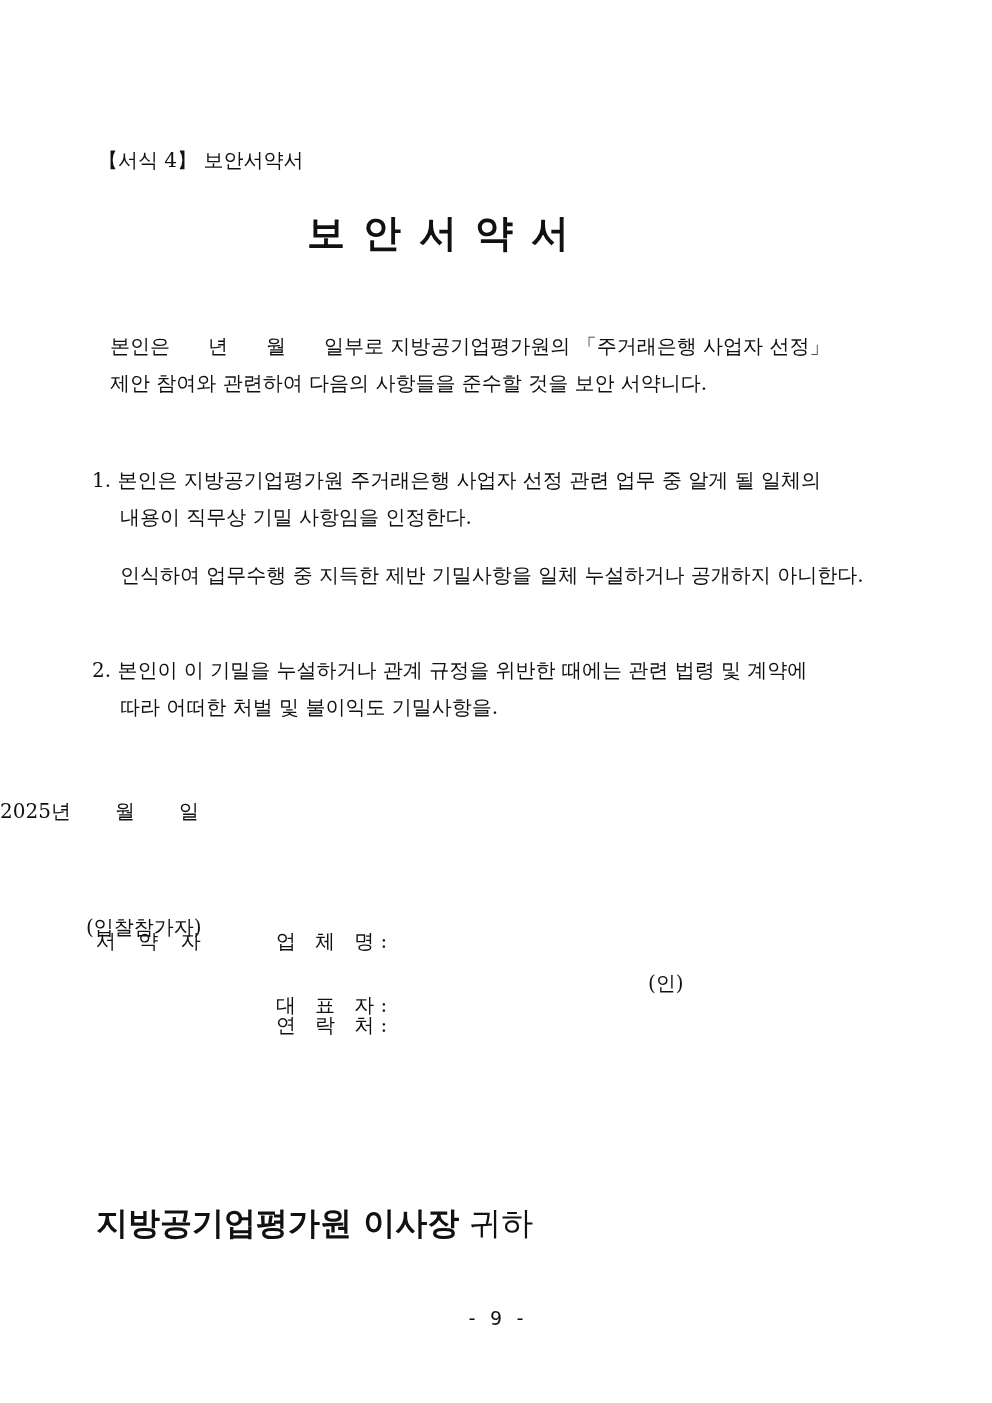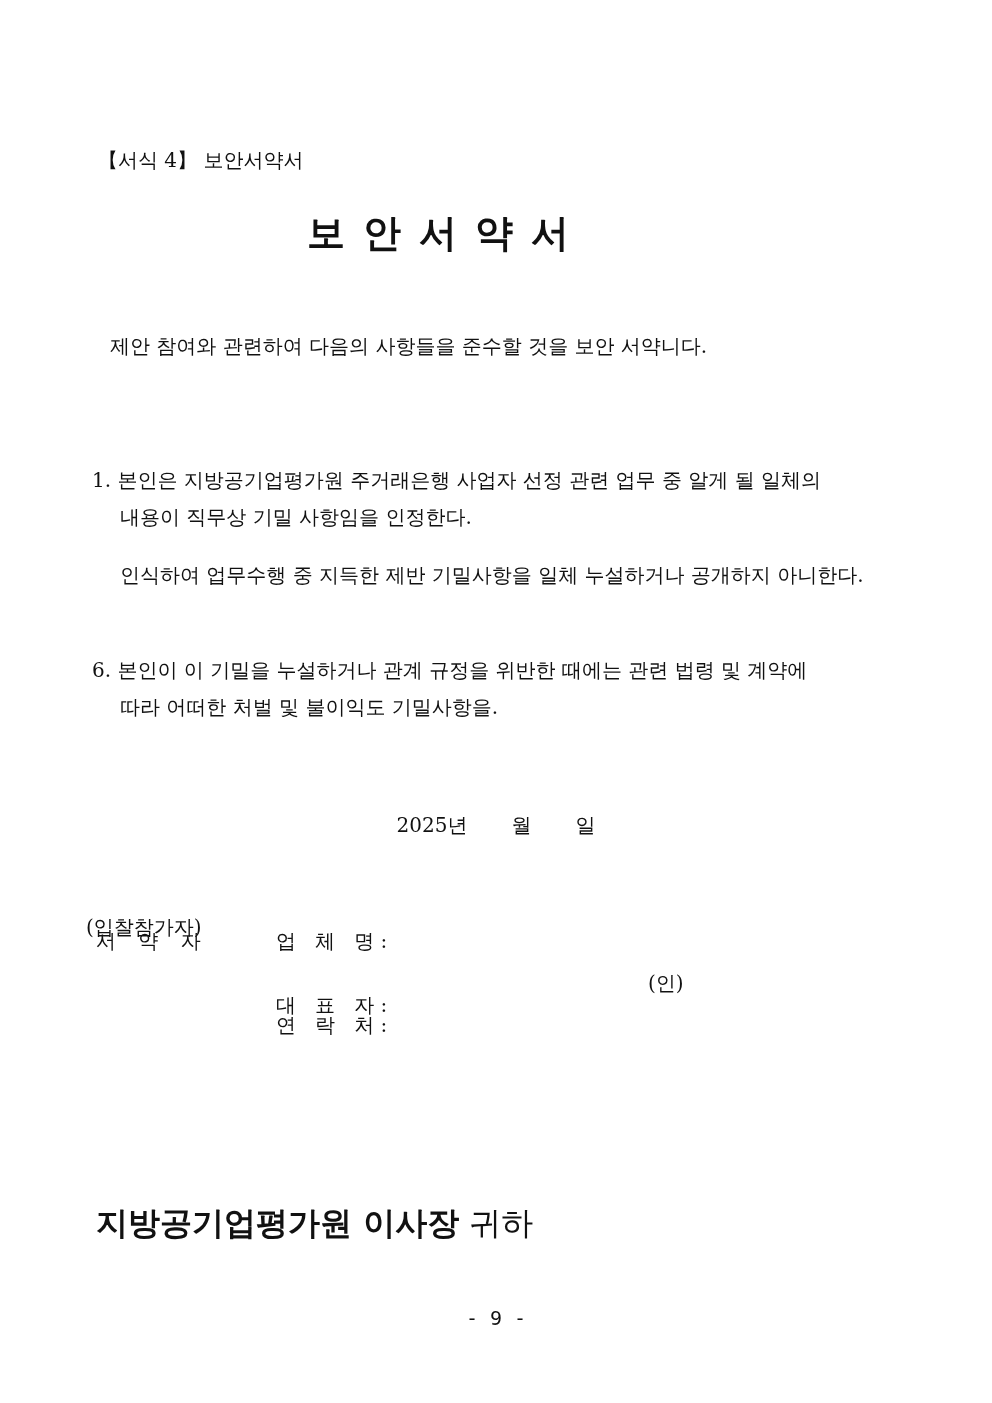"본인은 년 월 일부로 지방공기업평가원의" div { html: none -> <div> <span>본인은</span><span></span><span>년</span><span></span><span>월</span><span></span><span>일부로 지방공기업평가원의 「주거래은행 사업자 선정」</span> </div> }
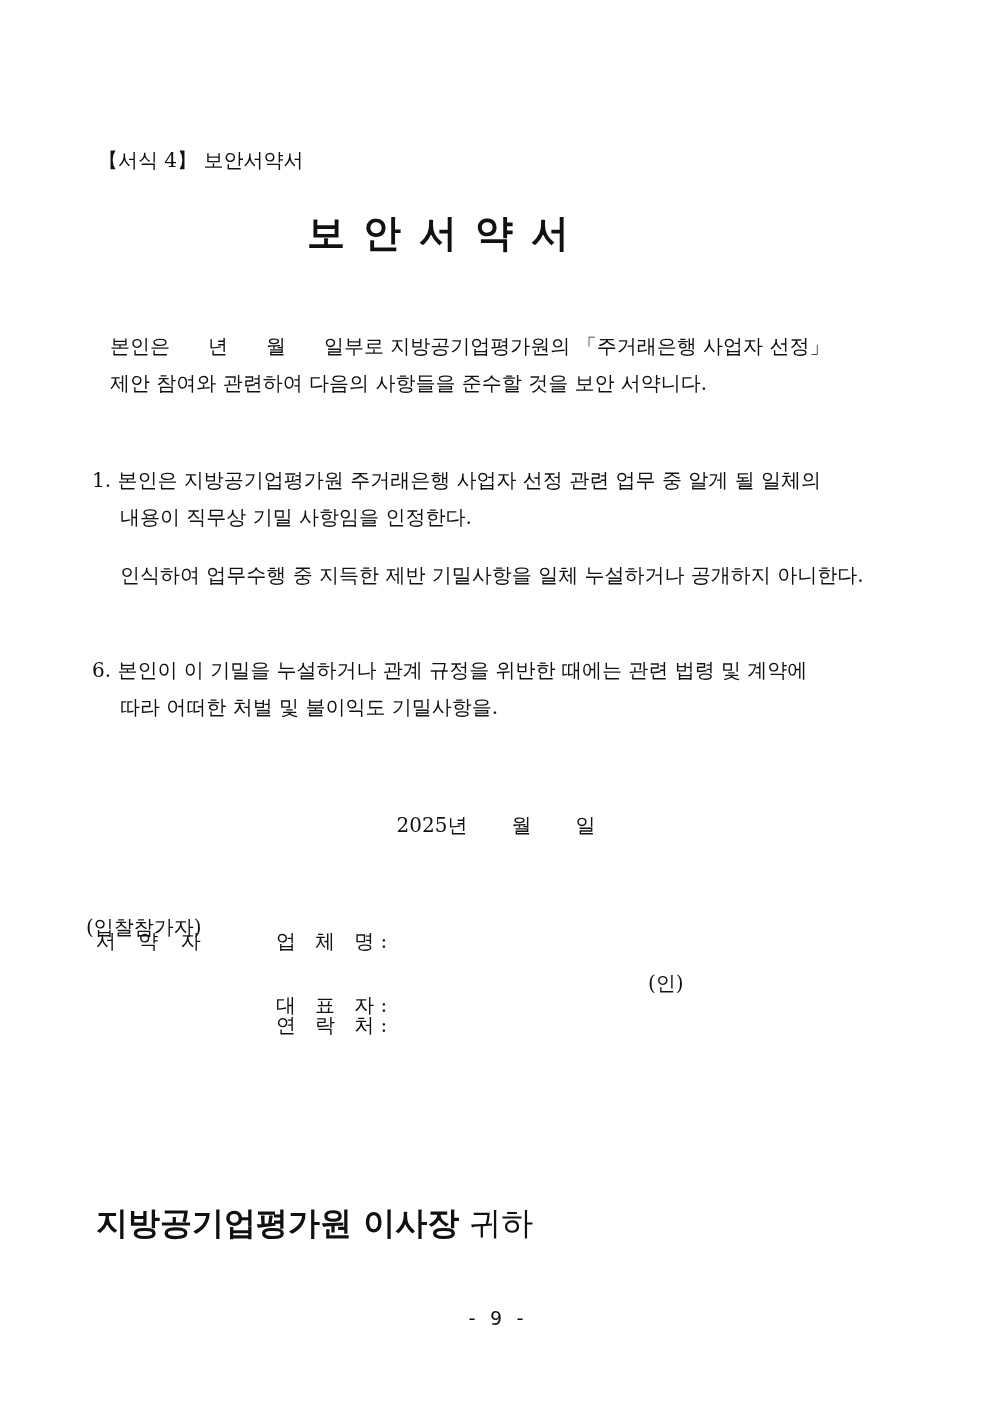"6. 본인이 이 기밀을 누설하거나" div { text: 6 -> 2 }
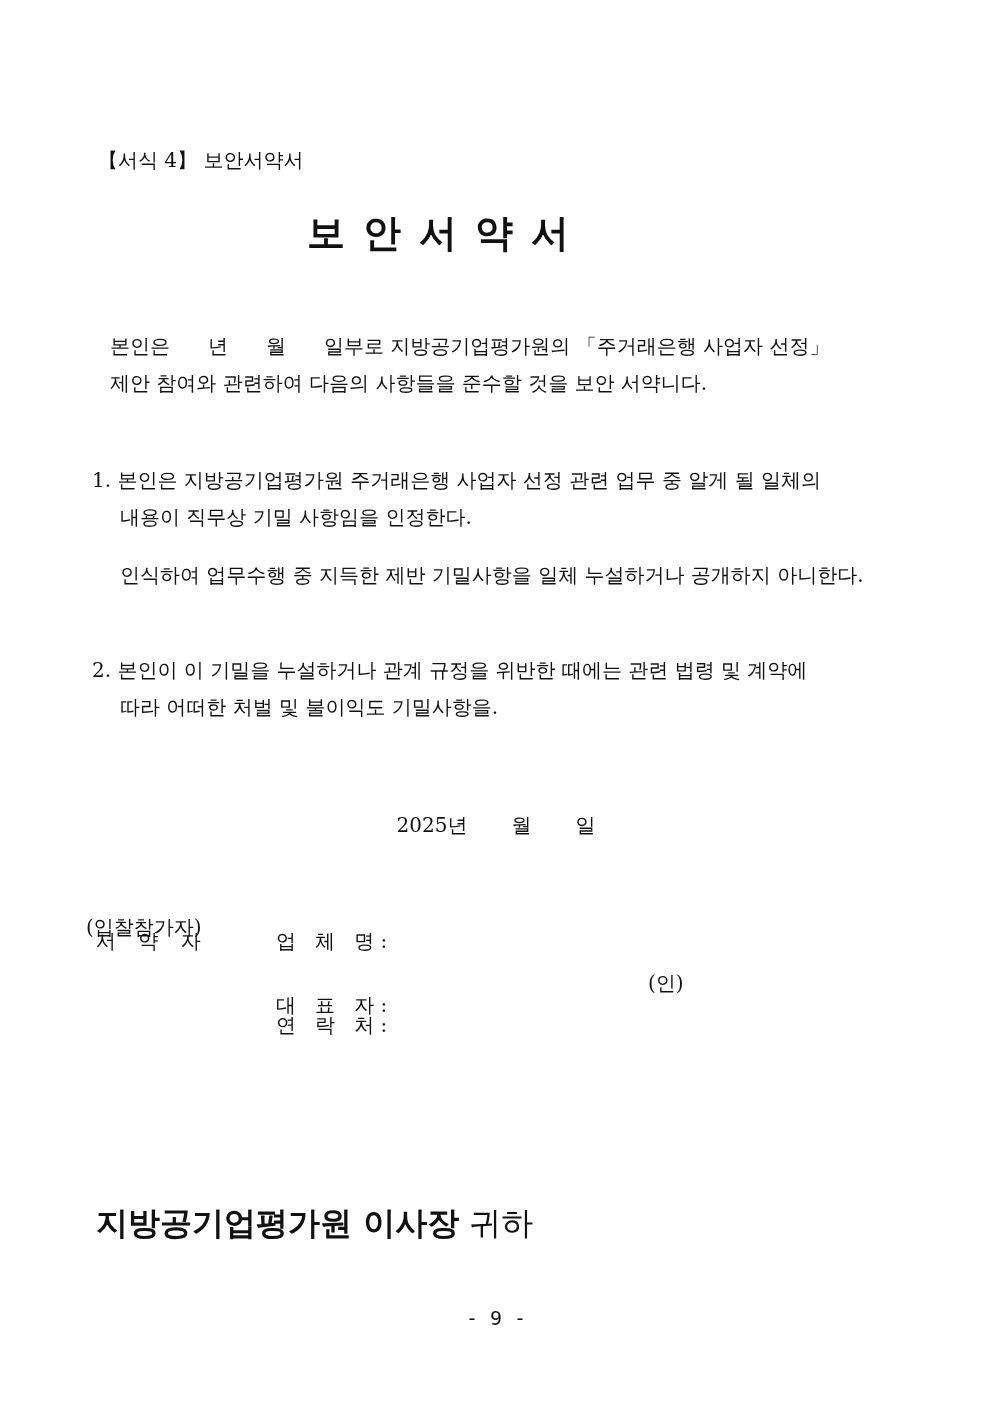"2025년 월 일" .date { margin-top: 14px -> none; text-align: center -> none }
